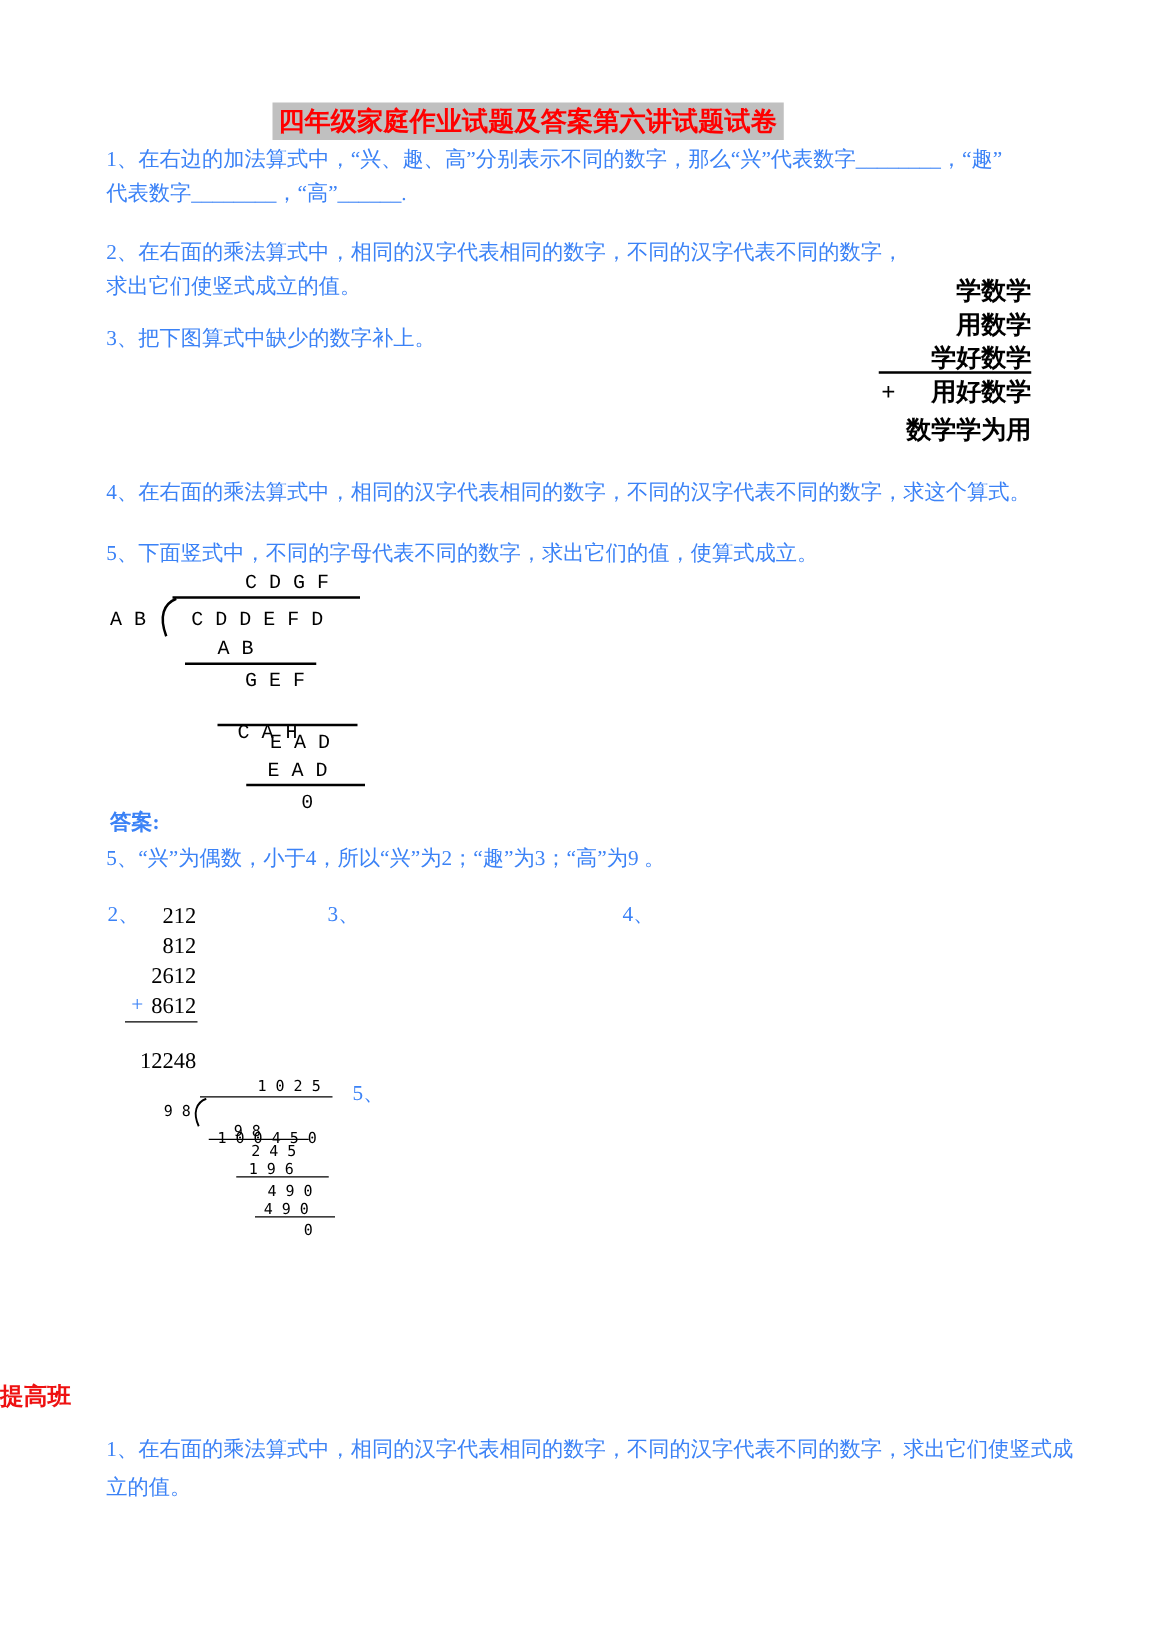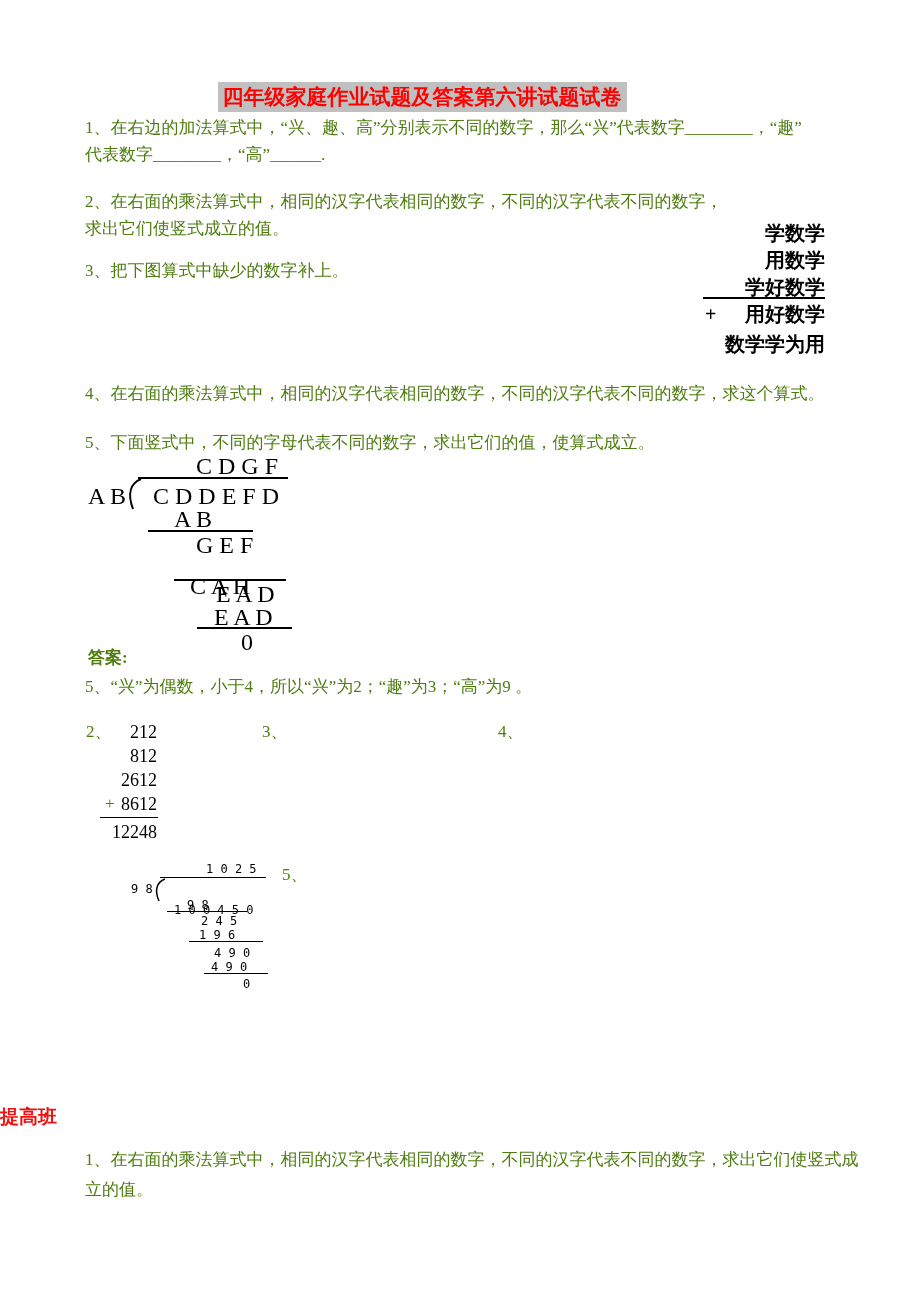"1、在右边的加法算式中，“兴、趣、高”分别表示不同的数字，那么“兴”代表数字__" .body-text { color: #4d7c0f -> #3b82f6 }
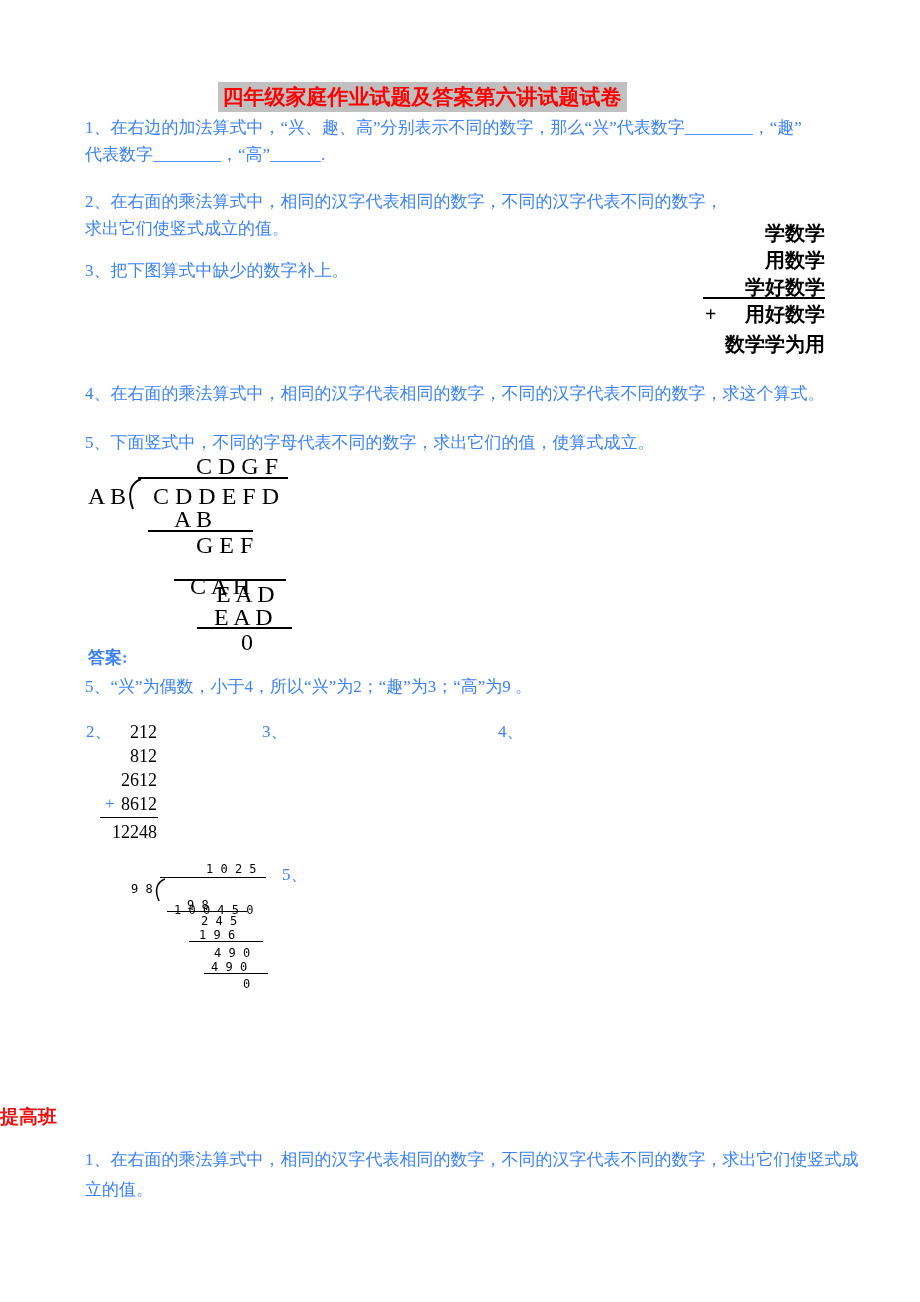"C D G F" .mono-lg { font-family: Liberation Serif, serif -> Liberation Mono, monospace; font-size: 24px -> 16px }
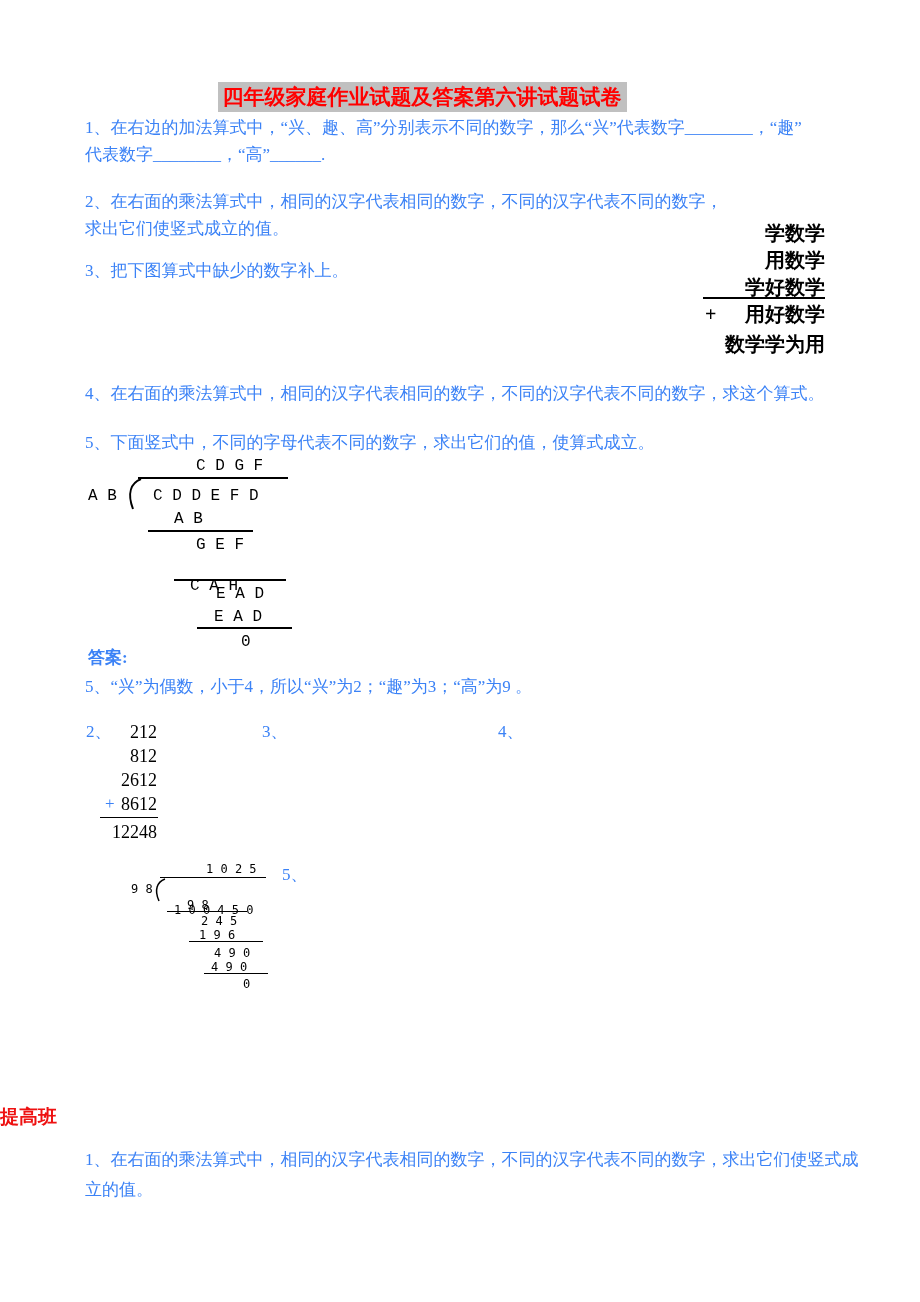"12248" div { margin-top: none -> 16px }
